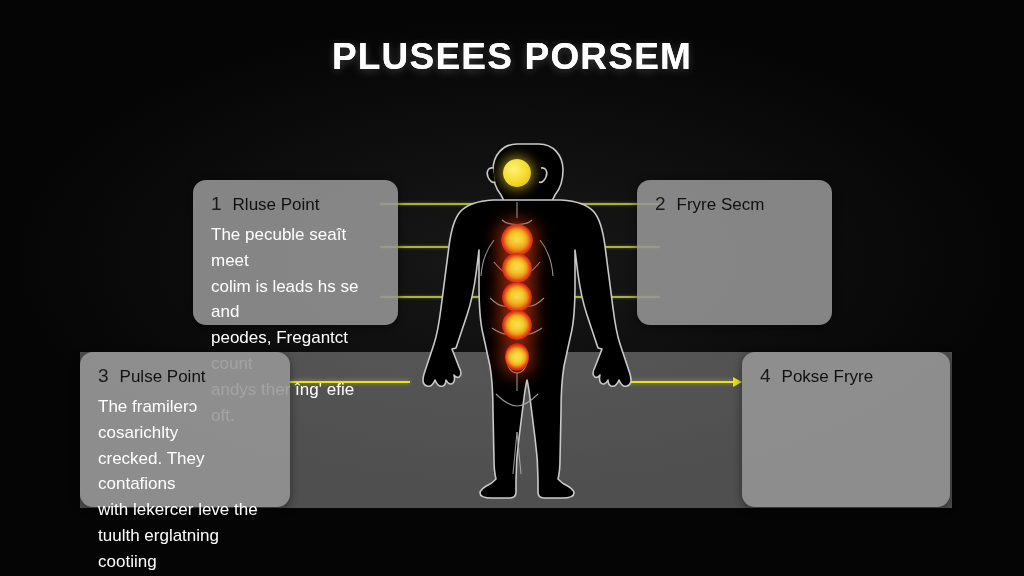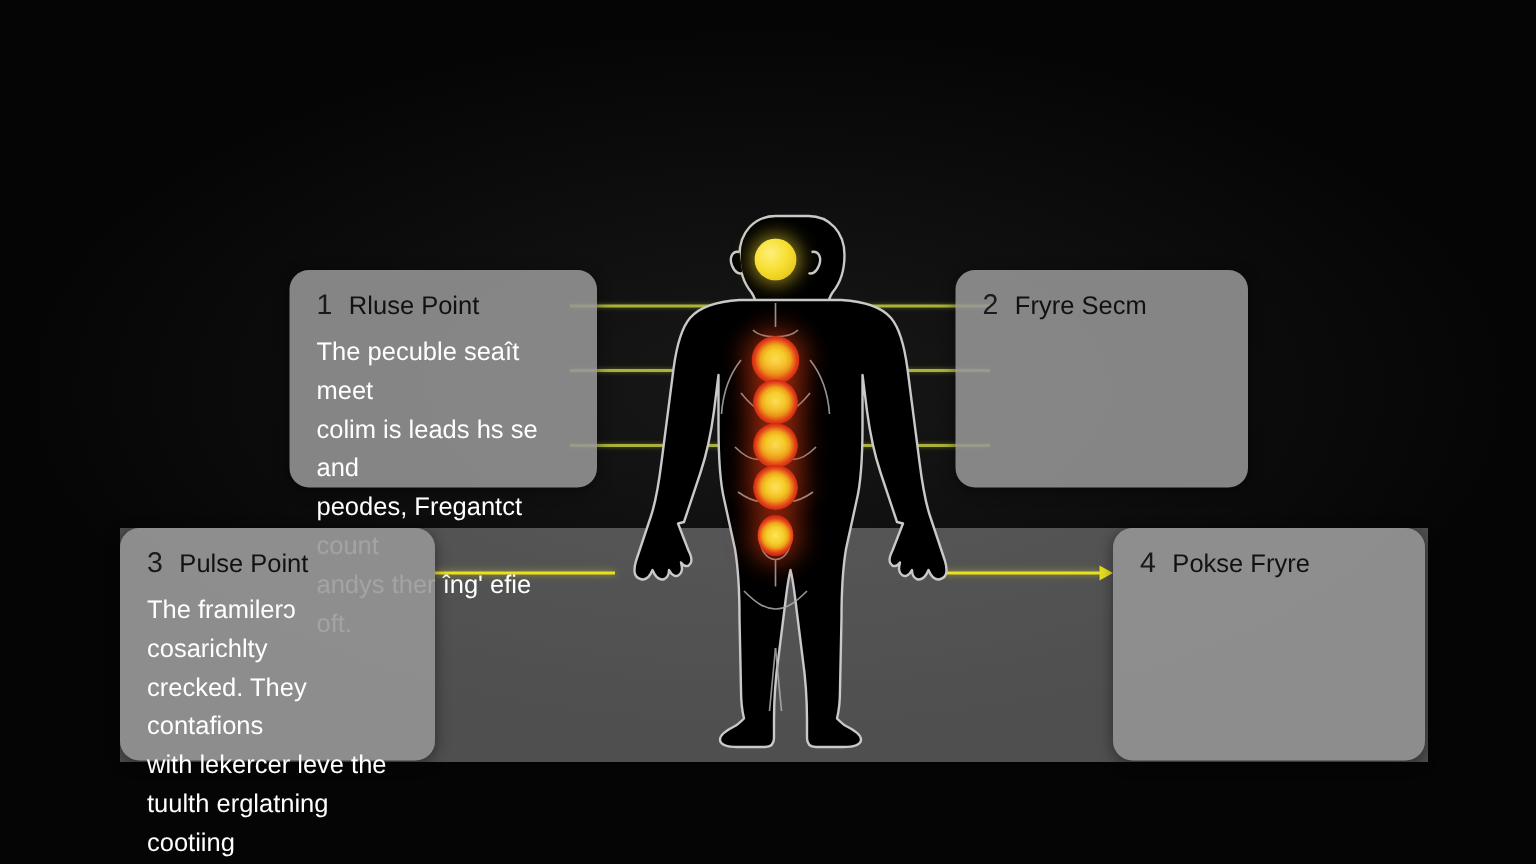"PLUSEES PORSEM" div.title { html: none -> <div>PLUSEES PORSEM</div> }
